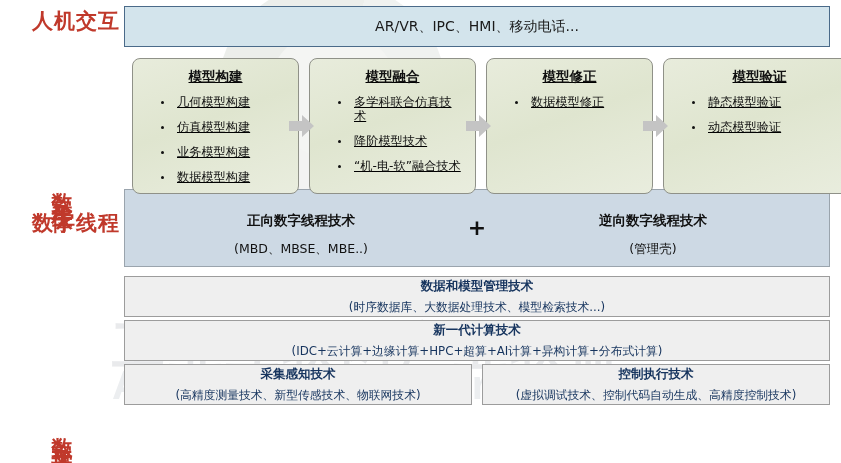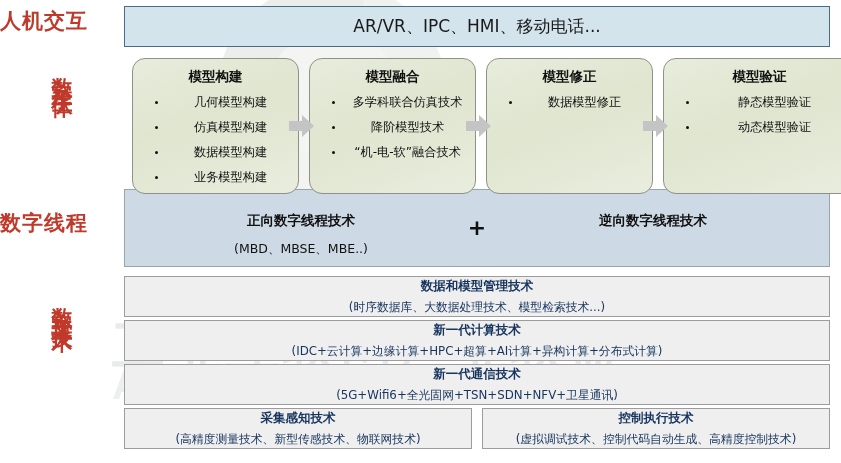"人机交互" .rail-label { text-align: left -> right }
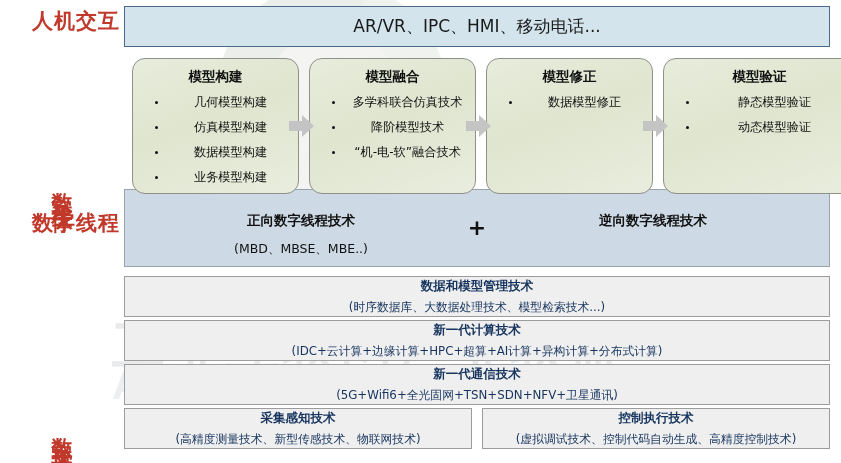"AR/VR、IPC、HMI、移动电话..." .hmi-bar { font-size: 17px -> 14px }
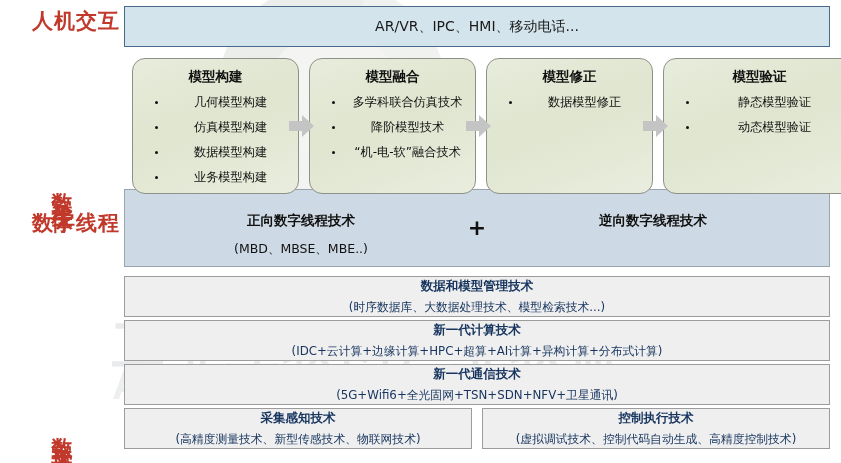"模型构建" .twin-box { border-radius: 13px -> 8px; text-decoration: none -> underline }
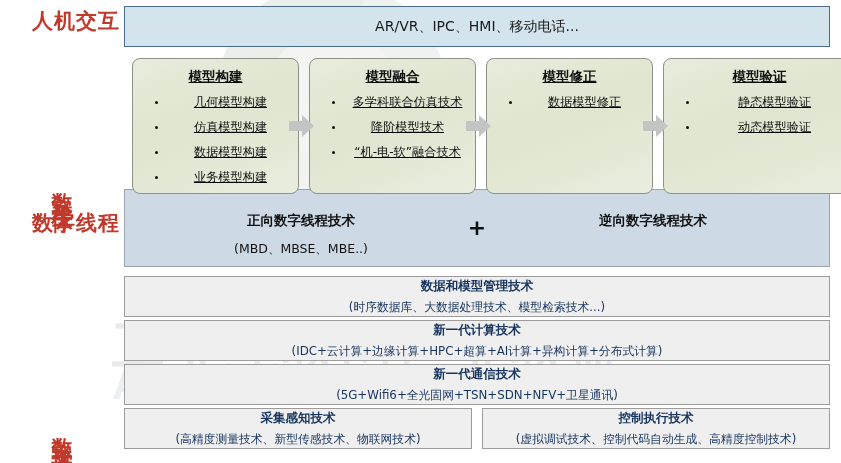"几何模型构建" .twin-list { margin: 2px -> 8px; text-align: center -> none }
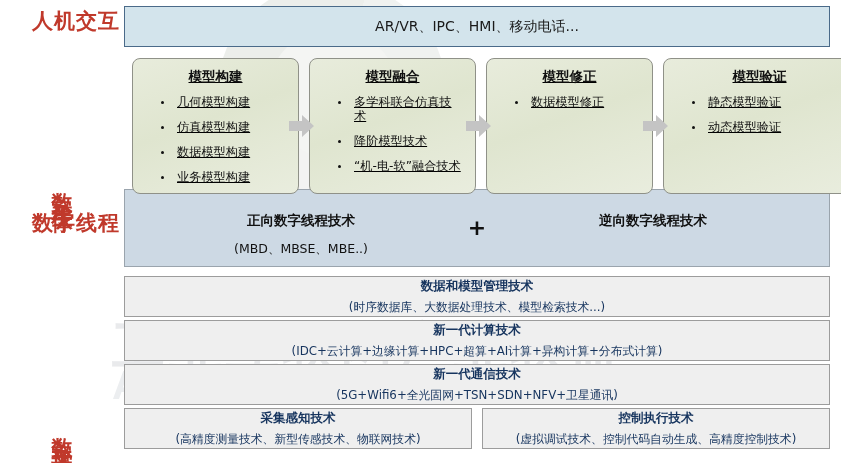"数据模型构建" li { order: before "业务模型构建" -> after "业务模型构建" }
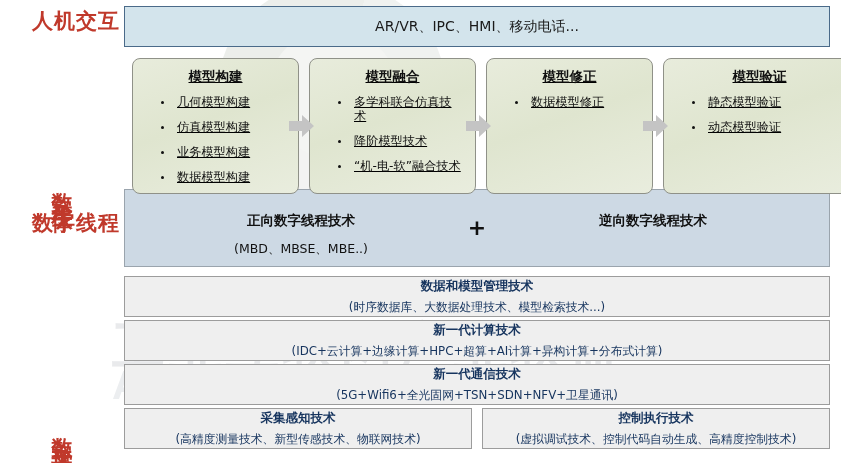"(管理壳)" div.thread-sub { html: none -> <div>(管理壳)</div> }
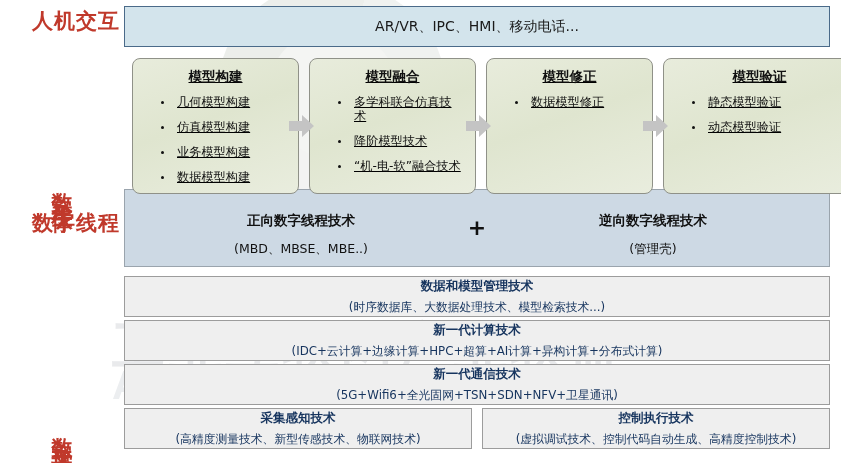"新一代通信技术" div.sup-row { html: <div> <div> <div>新一代通信技术</div> <div>(5G+Wifi6+全光固网+TSN+SDN+NFV+卫星通讯)</div> </div> </div> -> none }
